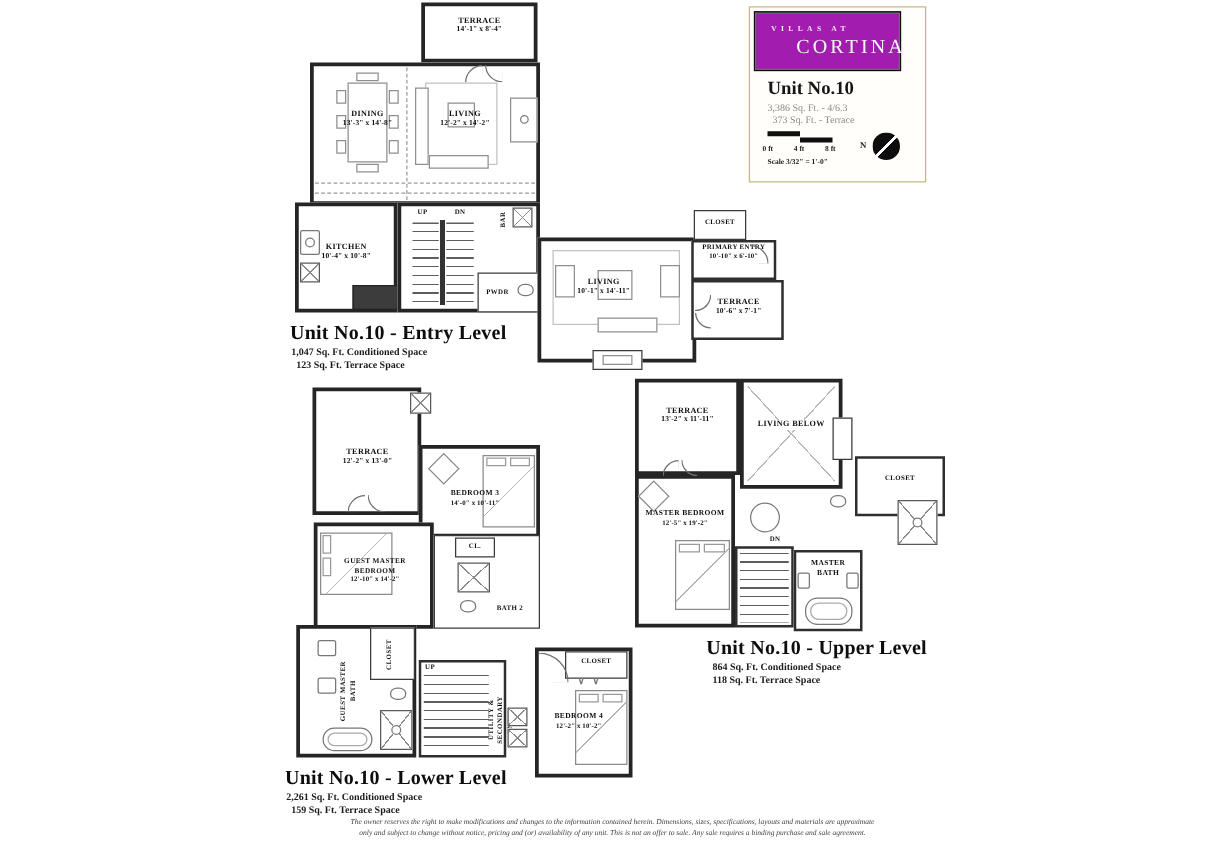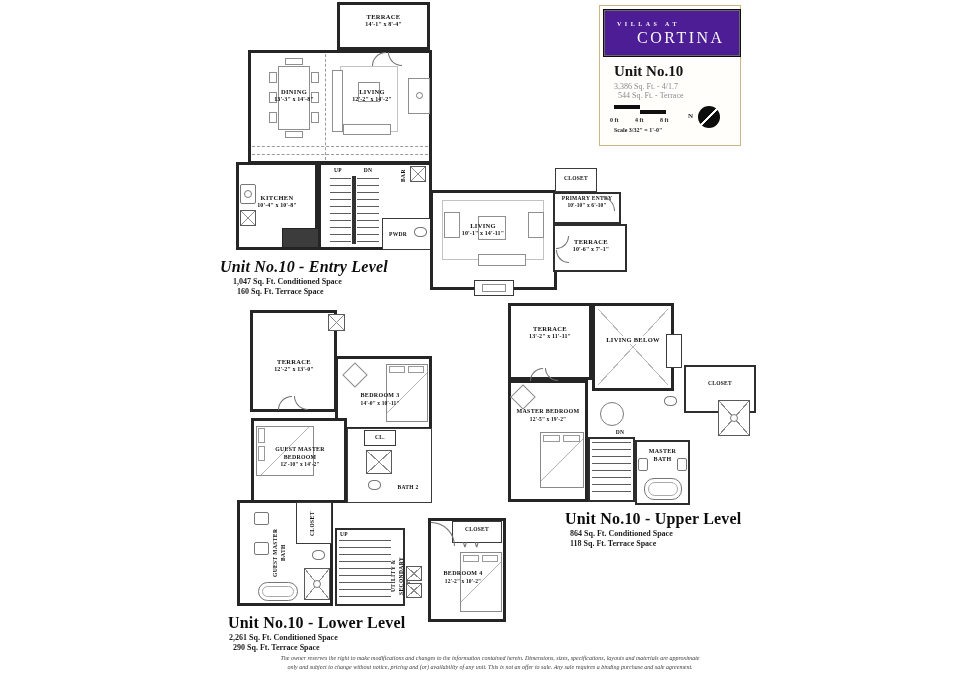"CORTINA" .brandbox { background: #4c1d95 -> #a21caf; padding-left: 20px -> none }
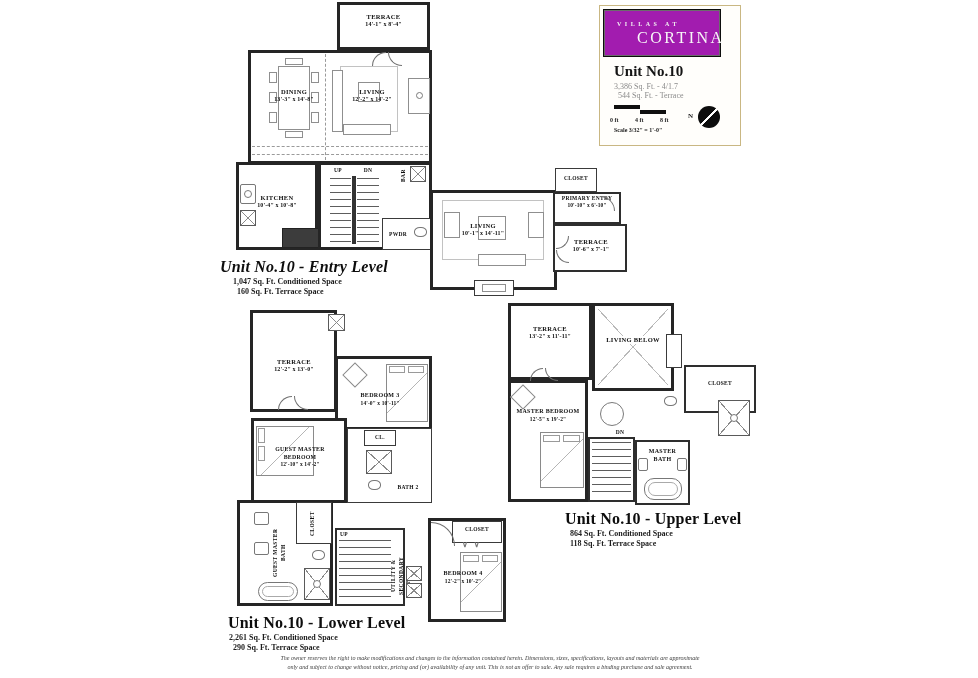"3,386 Sq. Ft. - 4/1.7" span { text: 4/1.7 -> 4/6.3 }
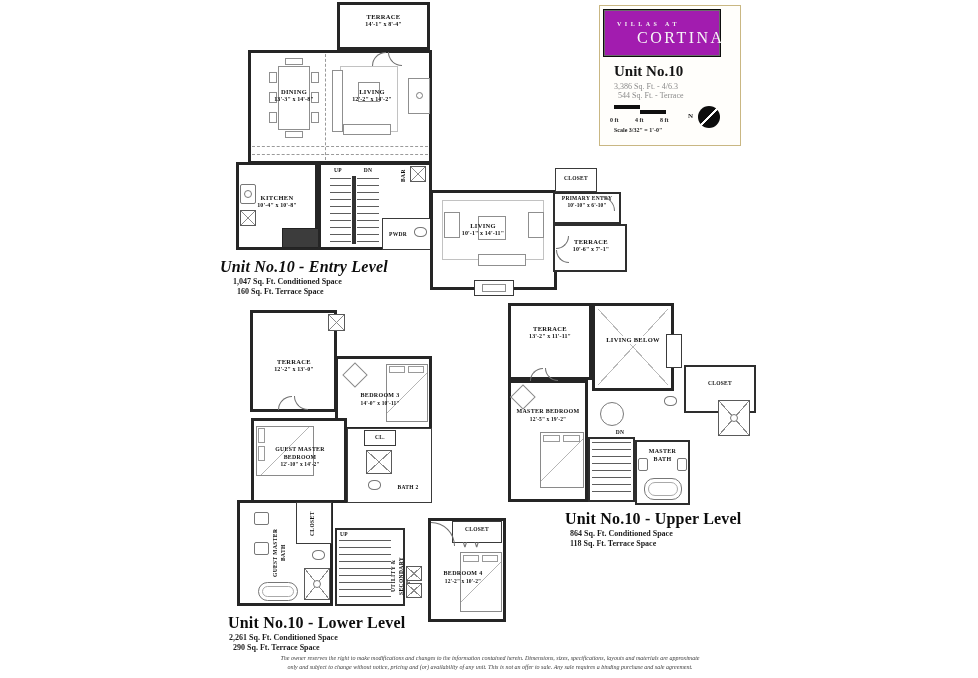"544 Sq. Ft. - Terrace" span { text: 544 -> 373 }
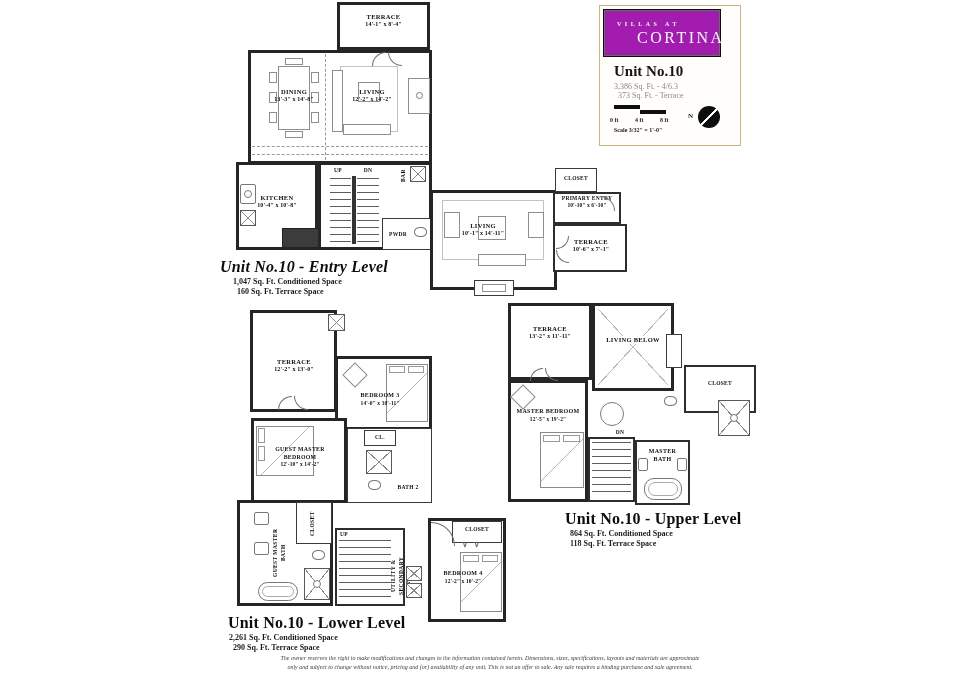"Unit No.10 - Entry Level" div.ptitle { font-style: italic -> none; left: 220px -> 232px }
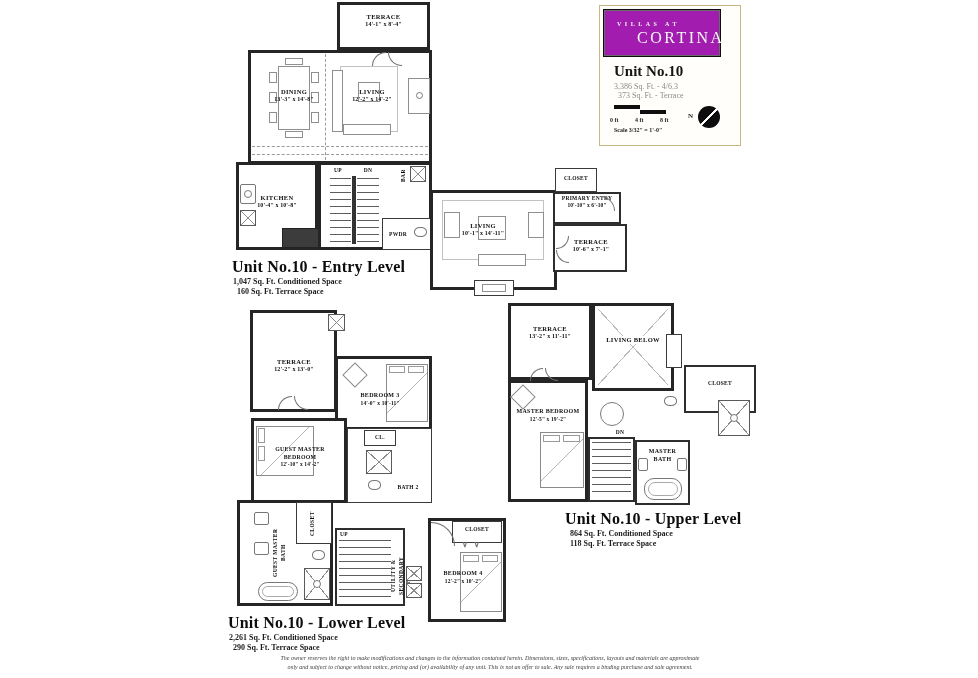"160 Sq. Ft. Terrace Space" span { text: 160 -> 123 }
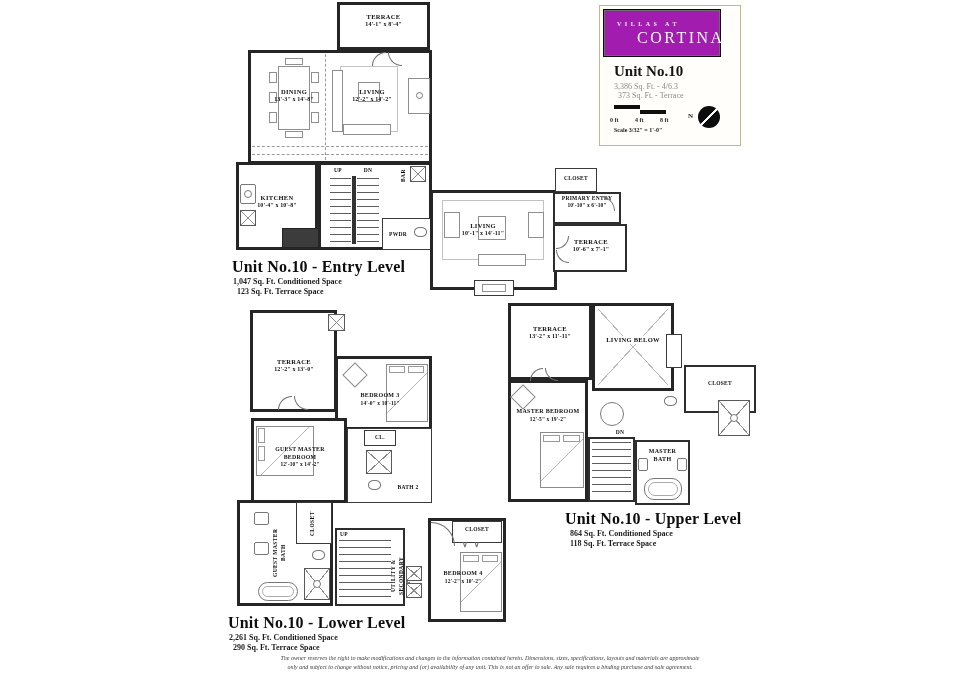"290 Sq. Ft. Terrace Space" span { text: 290 -> 159 }
